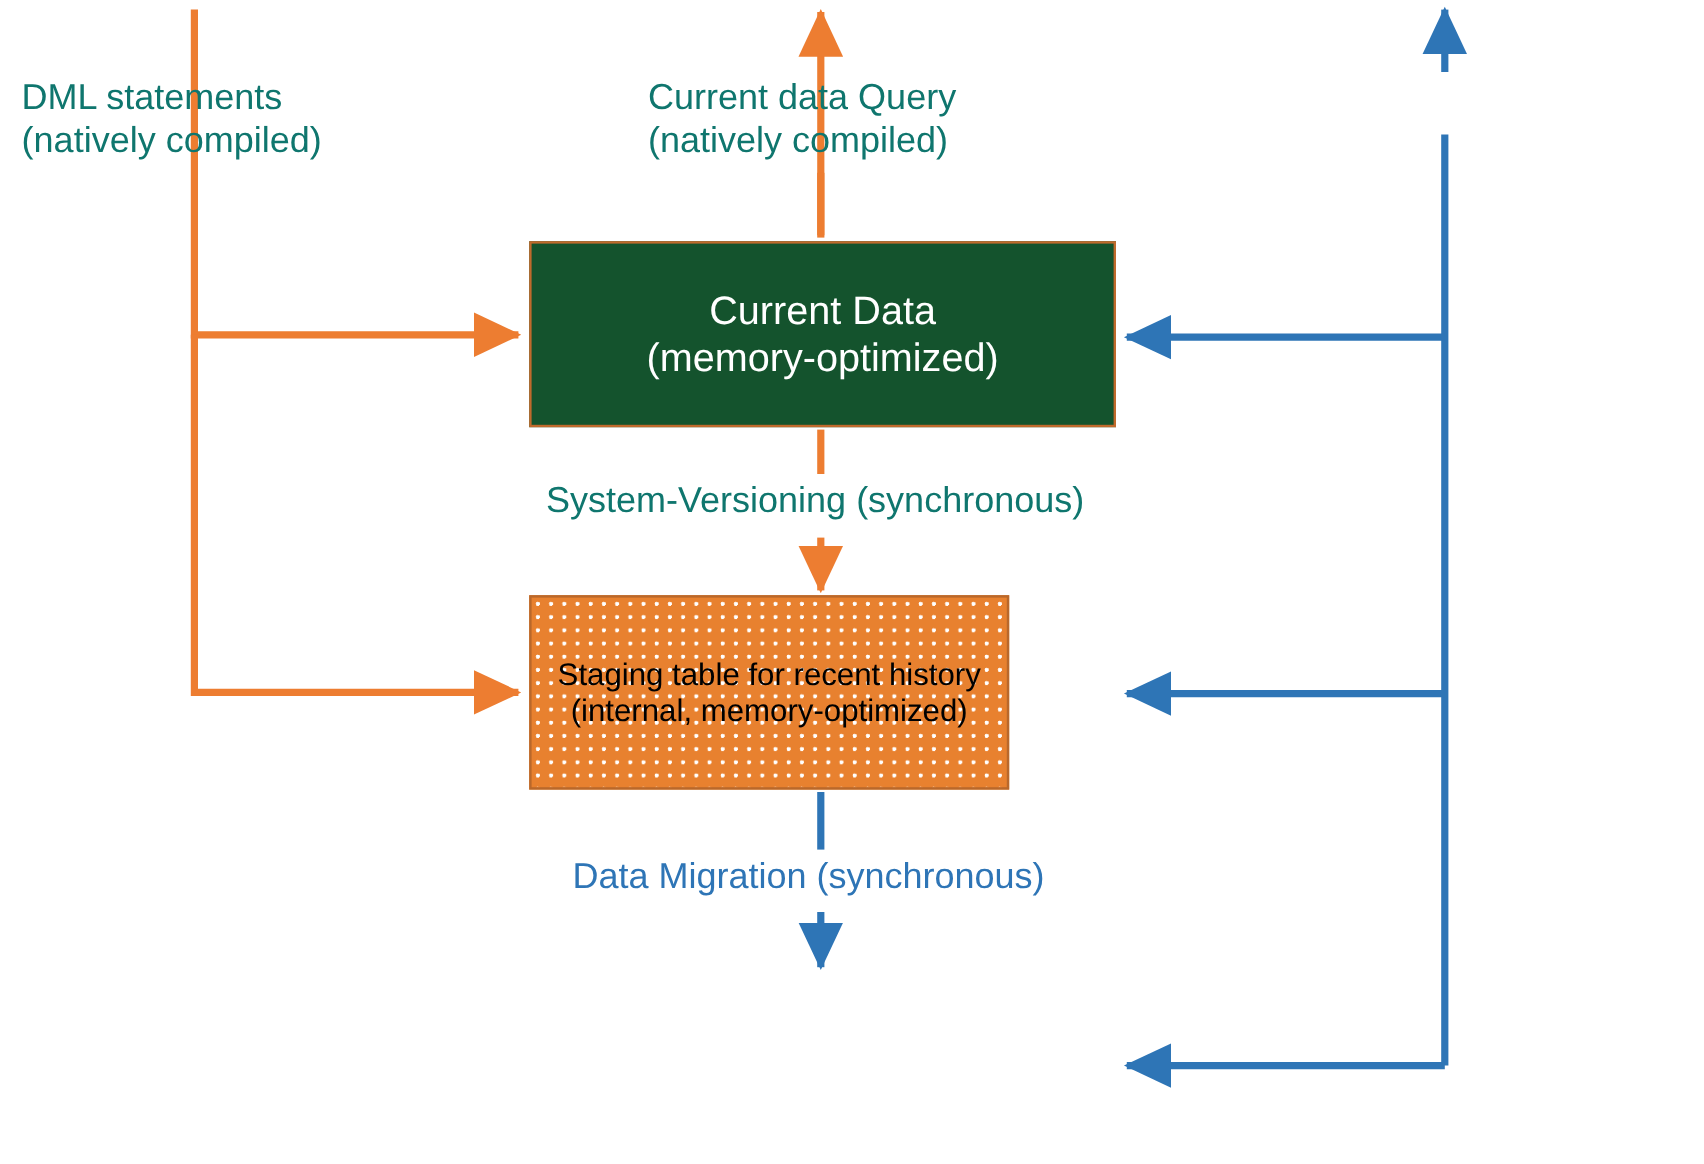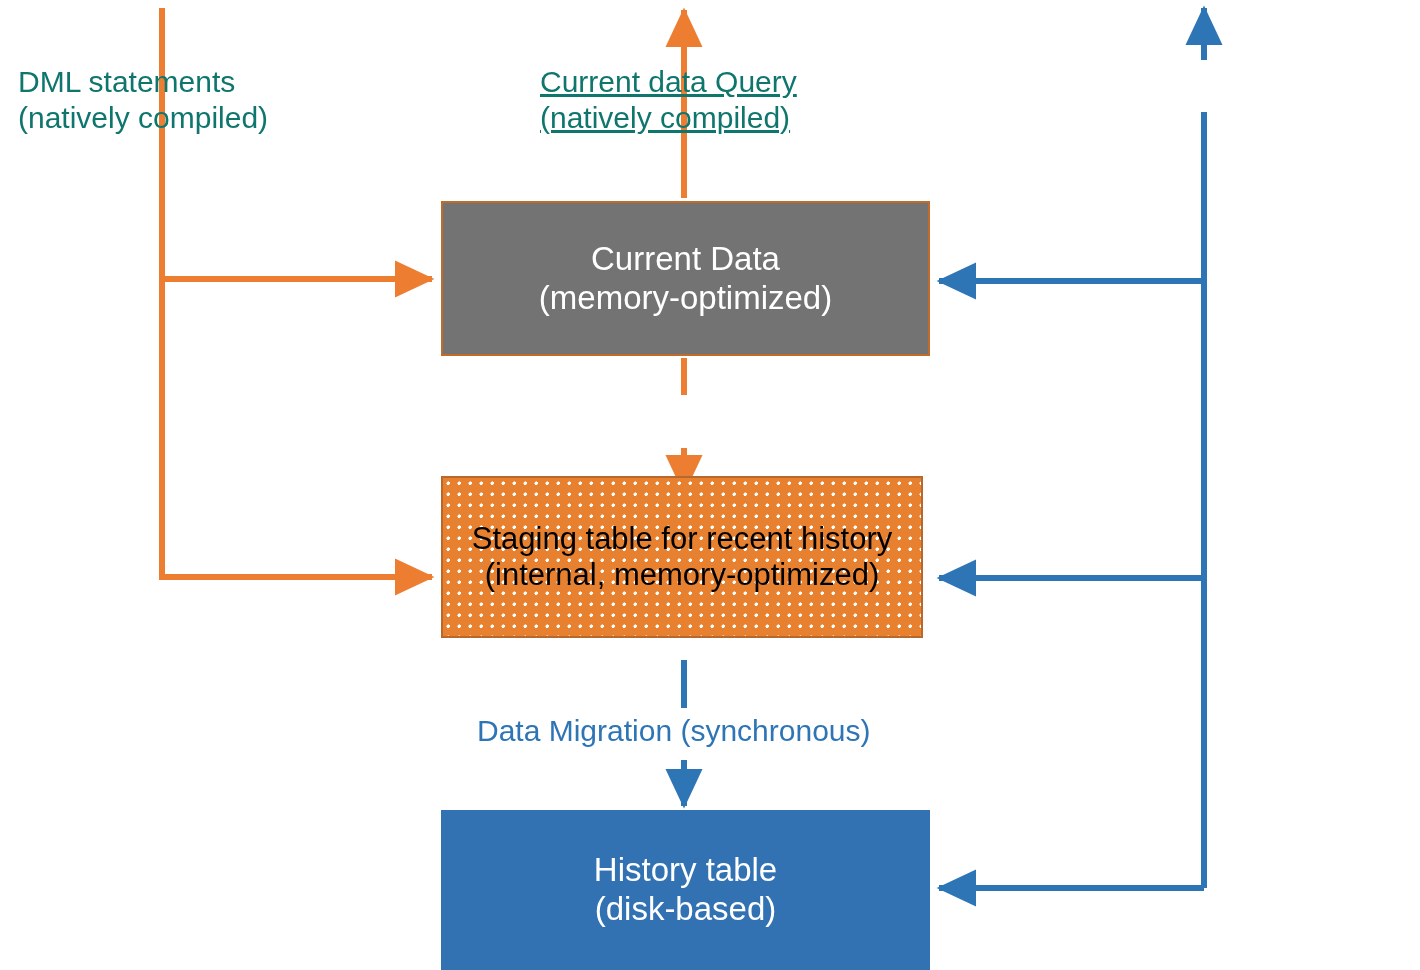"Current data Query" .lbl-currentquery { text-decoration: underline -> none }
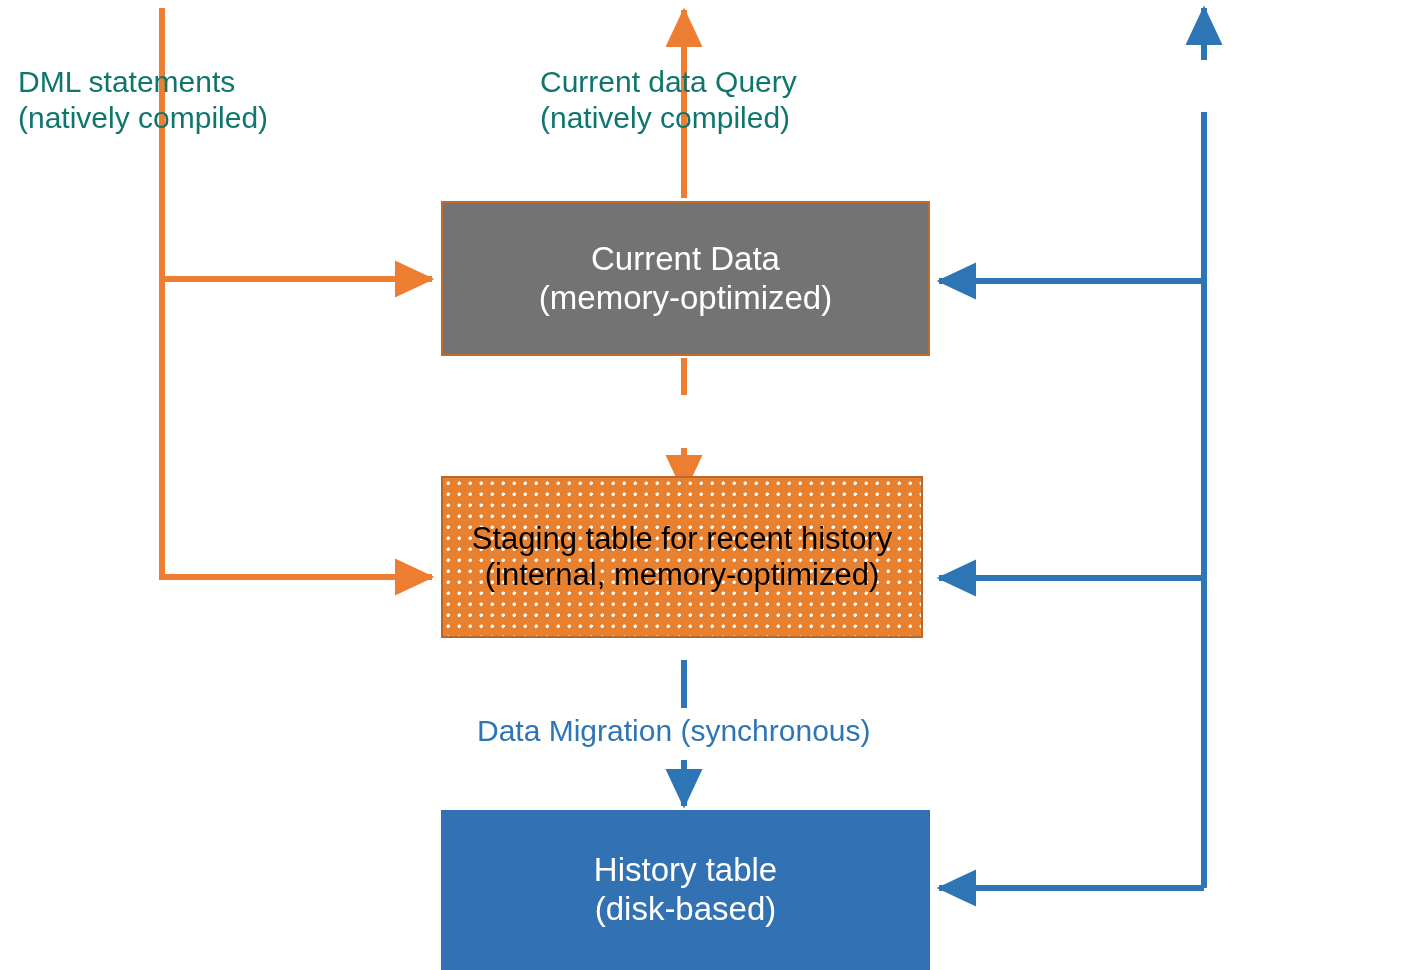"Current Data" .node-current { background: #737373 -> #14532d }
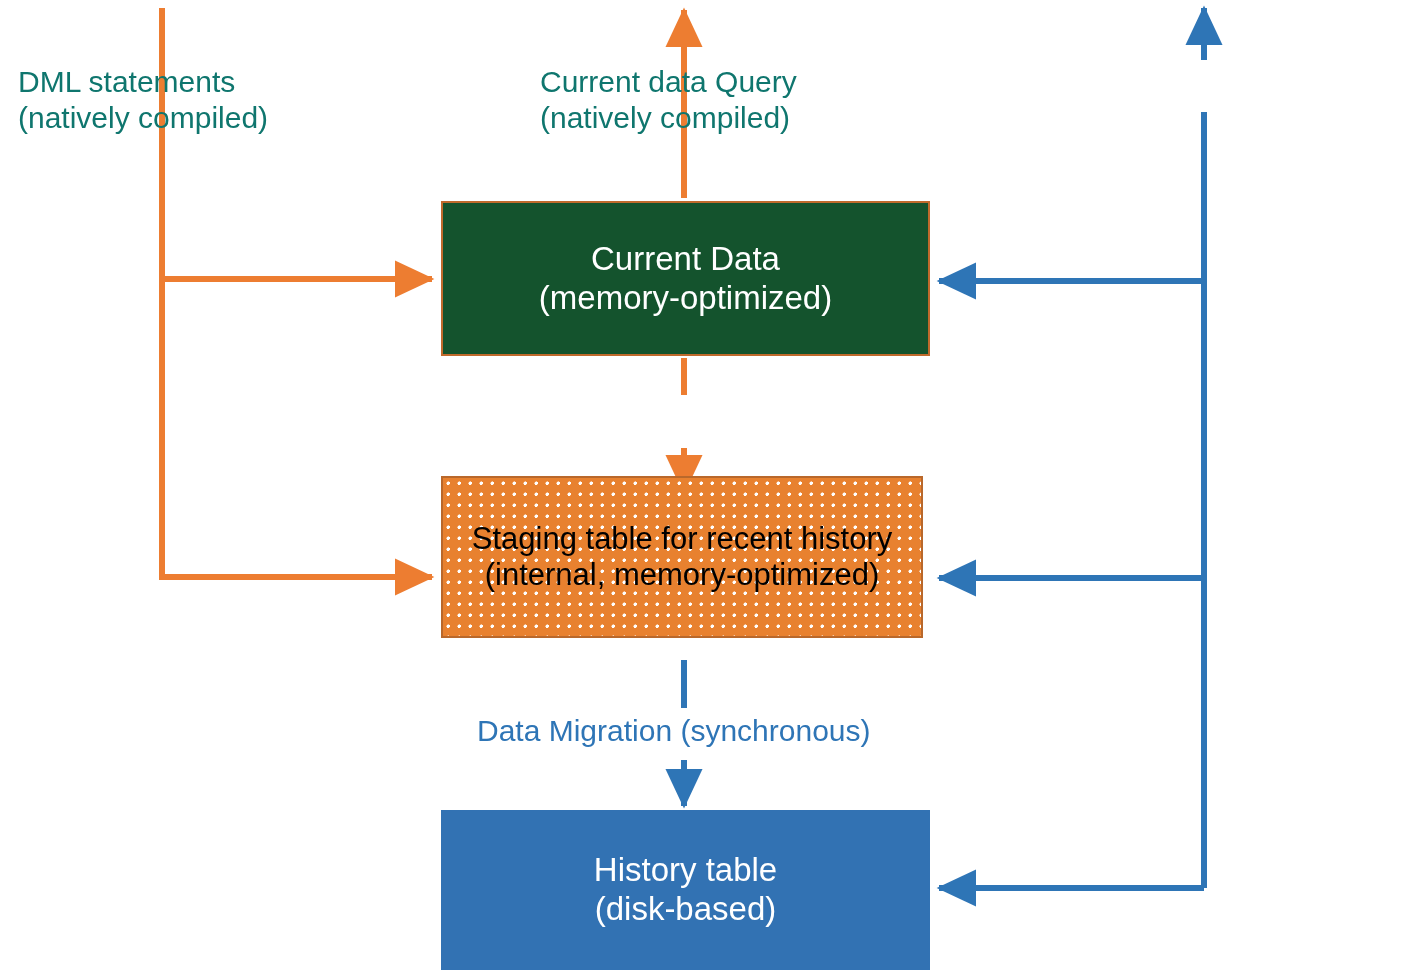"System-Versioning (synchronous)" div.label { html: none -> <div>System-Versioning (synchronous)</div> }
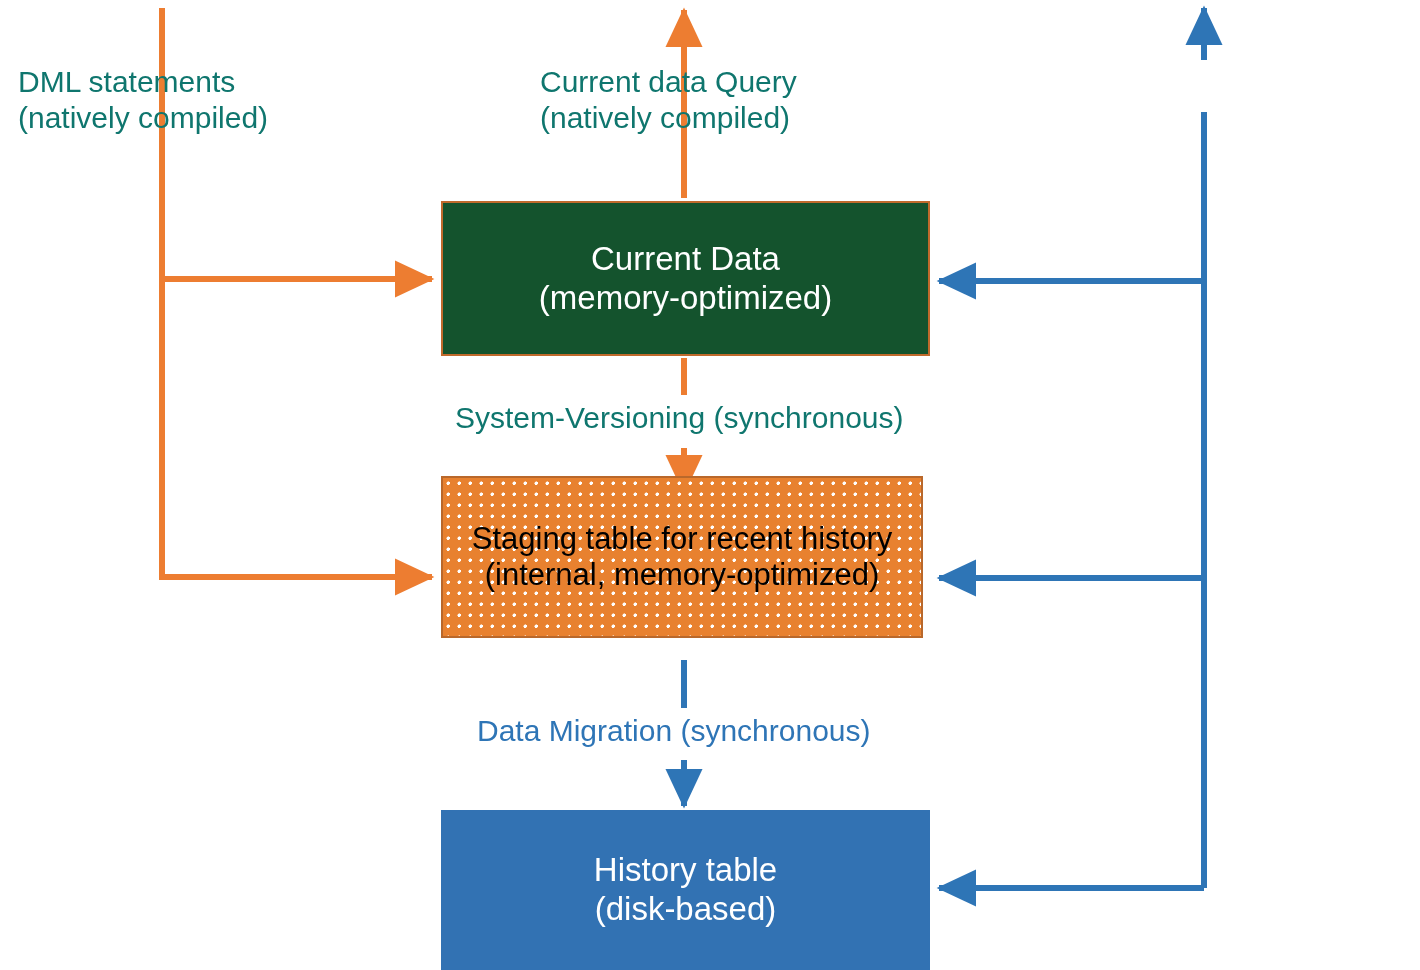"Staging table for recent history" .node-staging { font-size: 31px -> 26px; top: 476px -> 496px; width: 482px -> 400px }
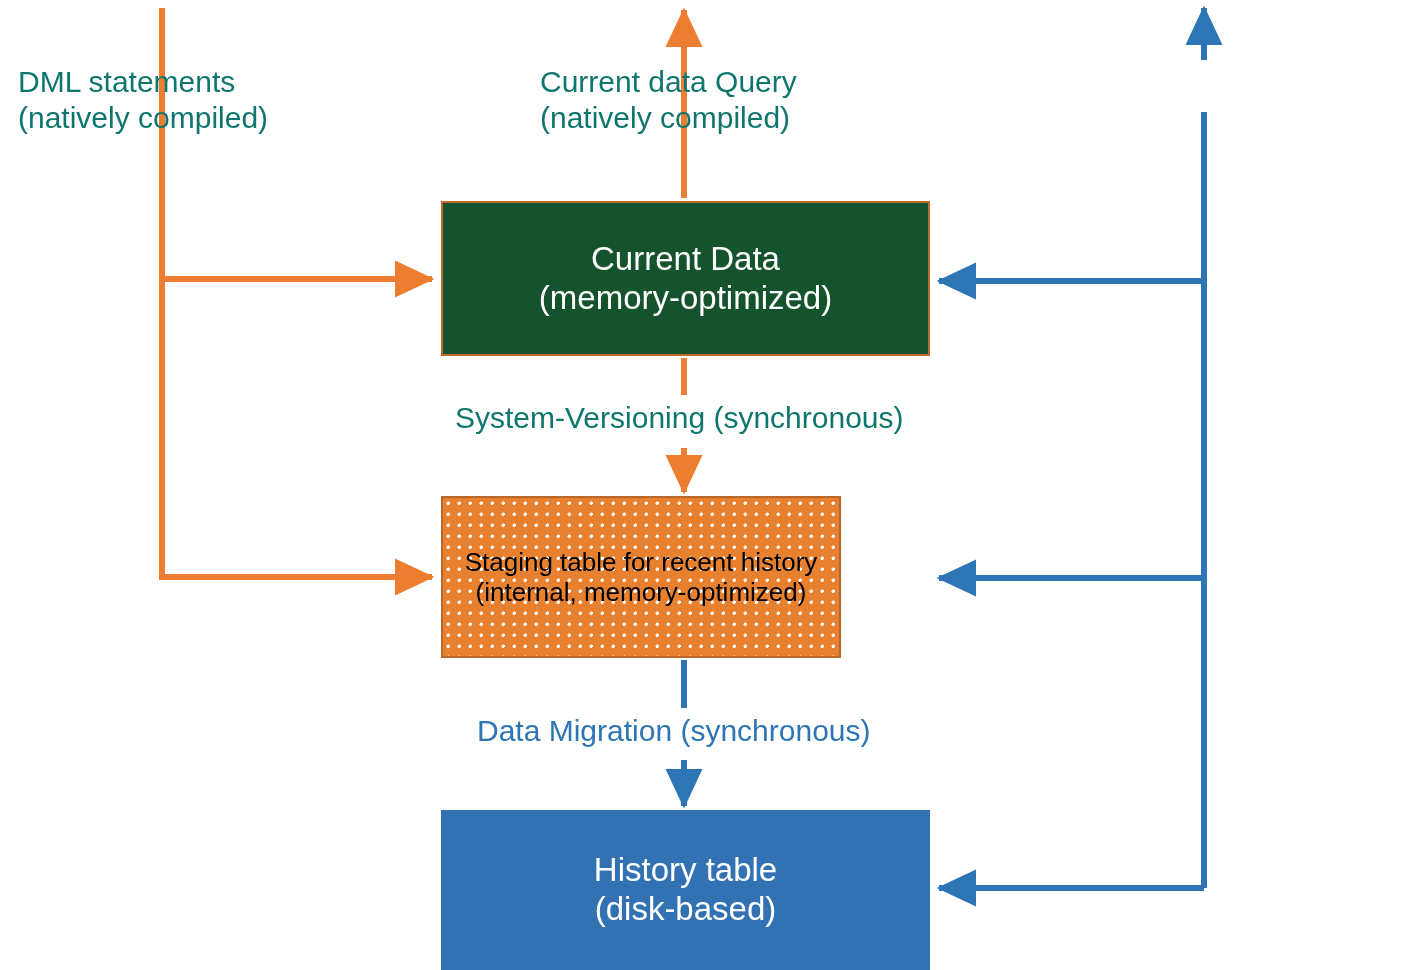"History table" div.node { html: <div>History table (disk-based)</div> -> none }
